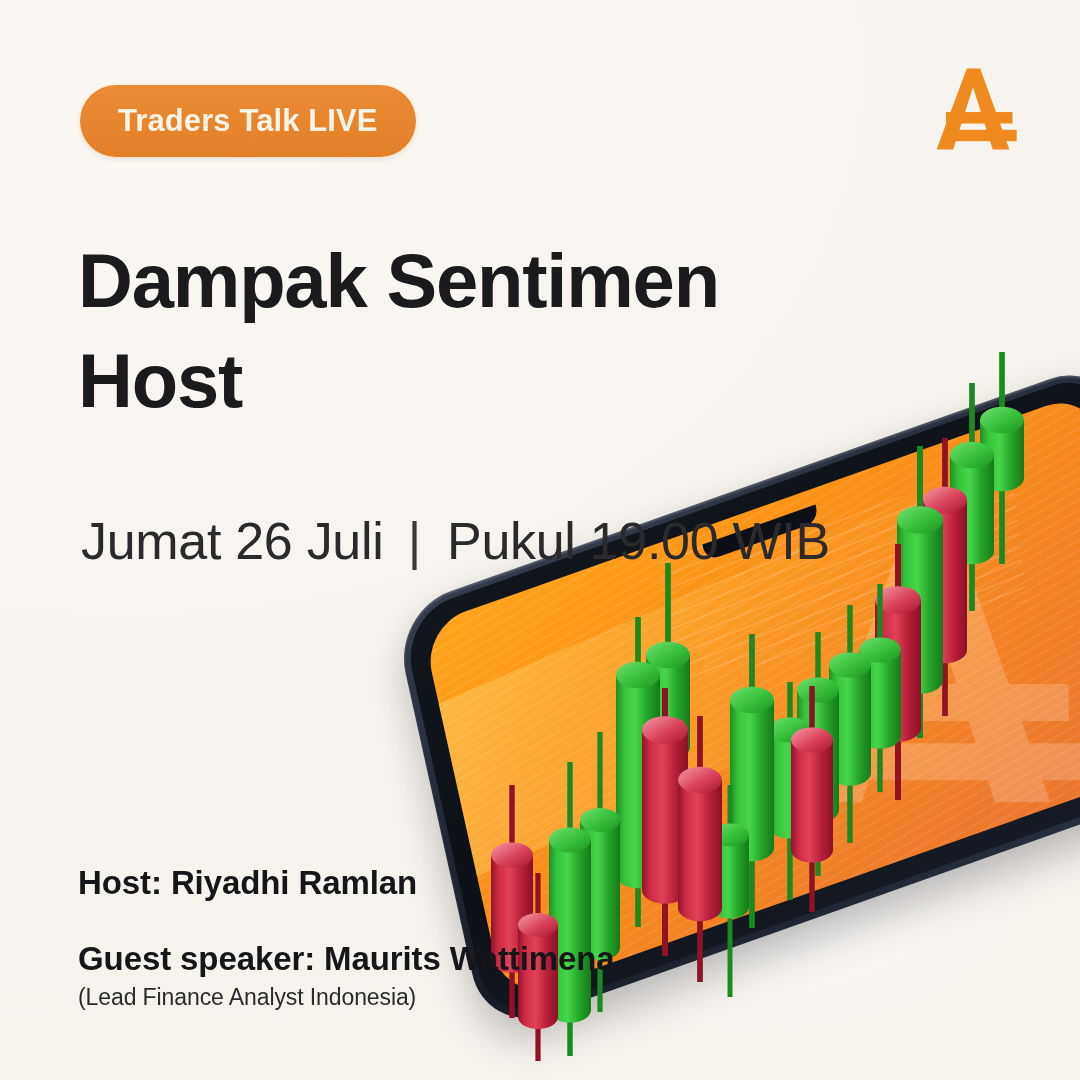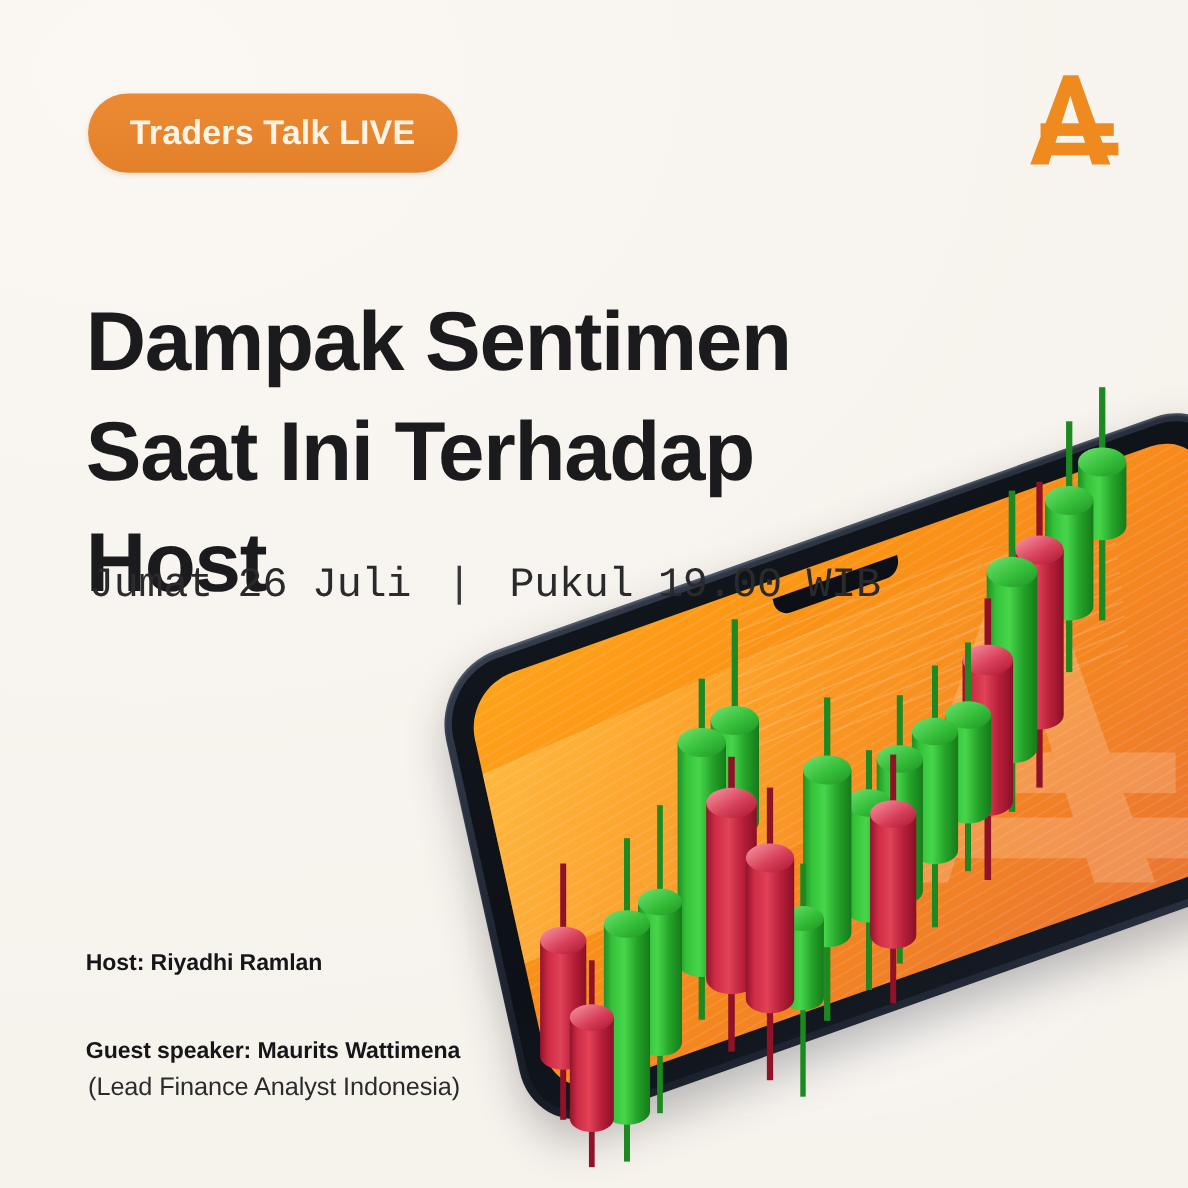"Dampak Sentimen" .headline { top: 210px -> 180px }
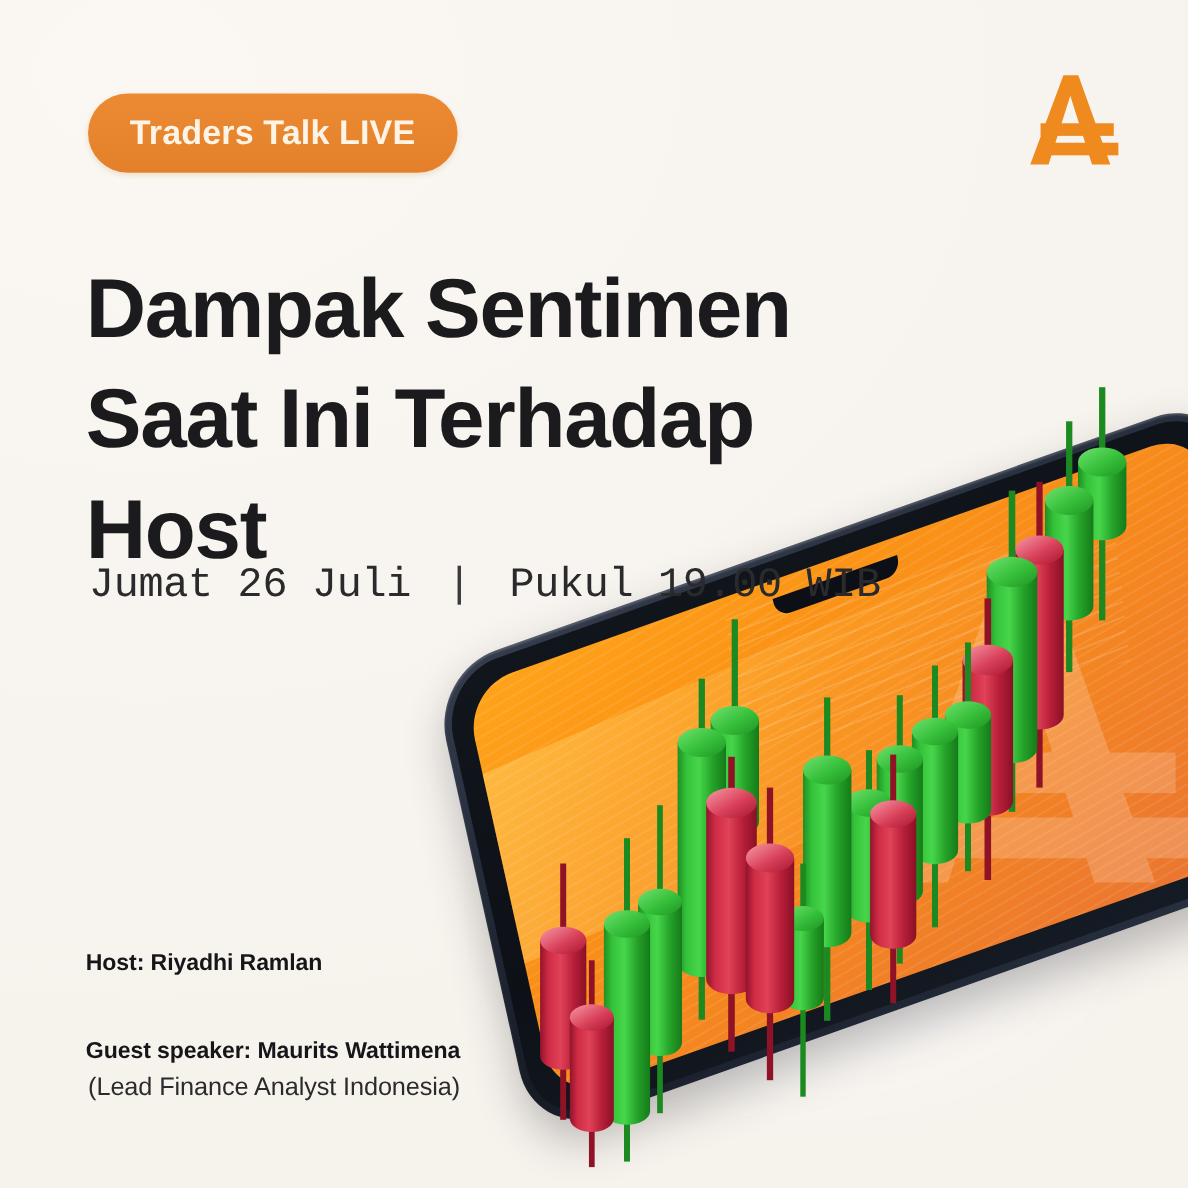"Saat Ini Terhadap" span.ln { html: <span>Saat Ini Terhadap</span> -> none }
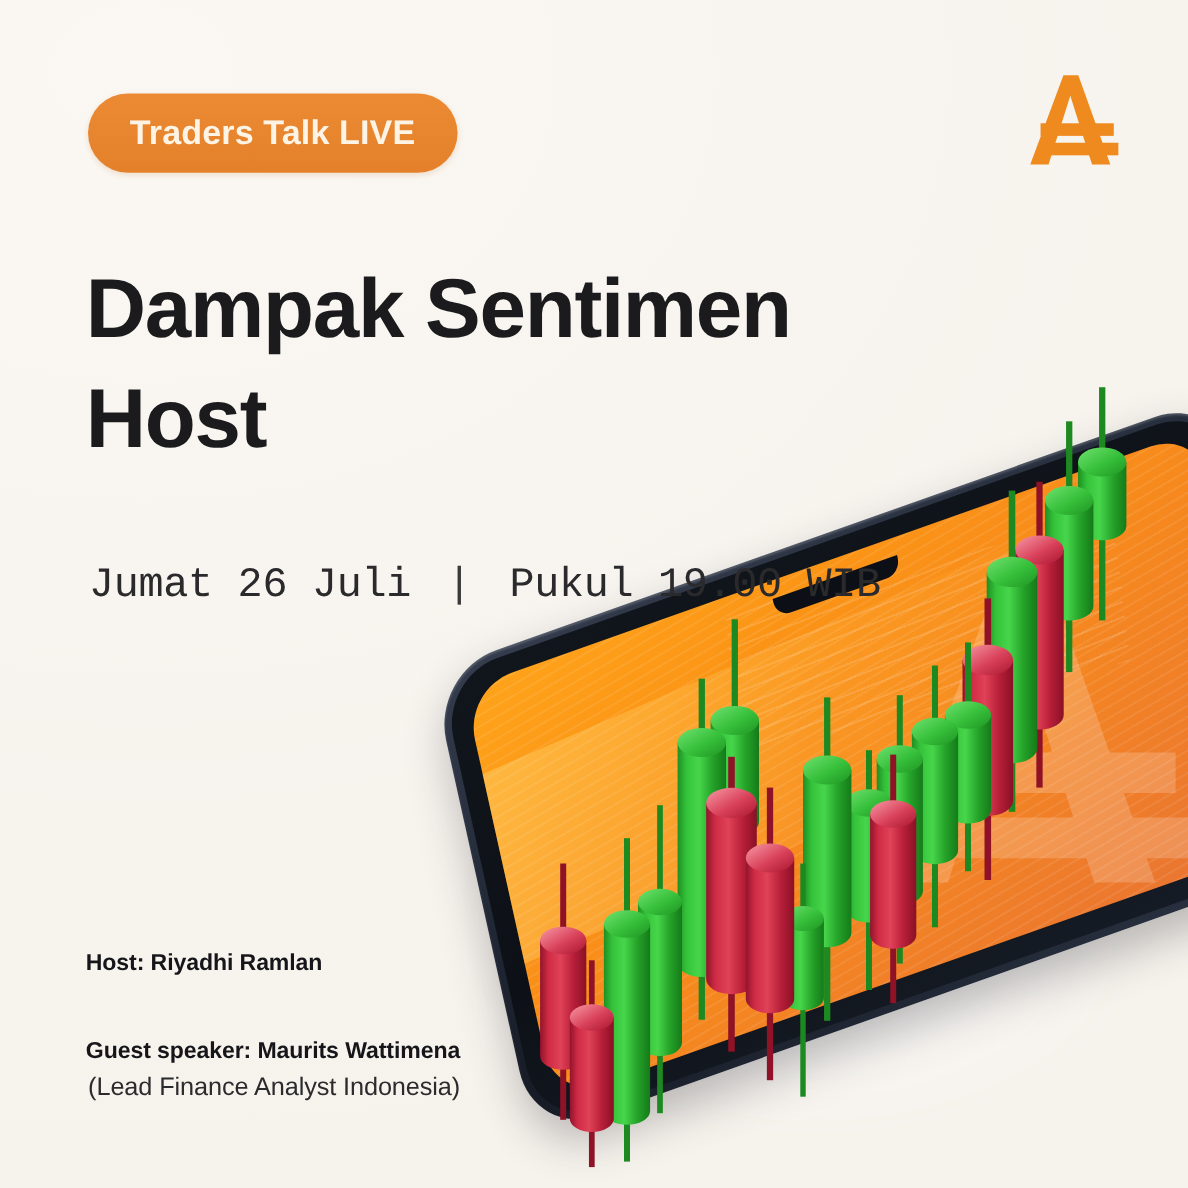"Jumat 26 Juli | Pukul" .datetime { font-family: Liberation Mono, monospace -> none; font-size: 38px -> 52px }
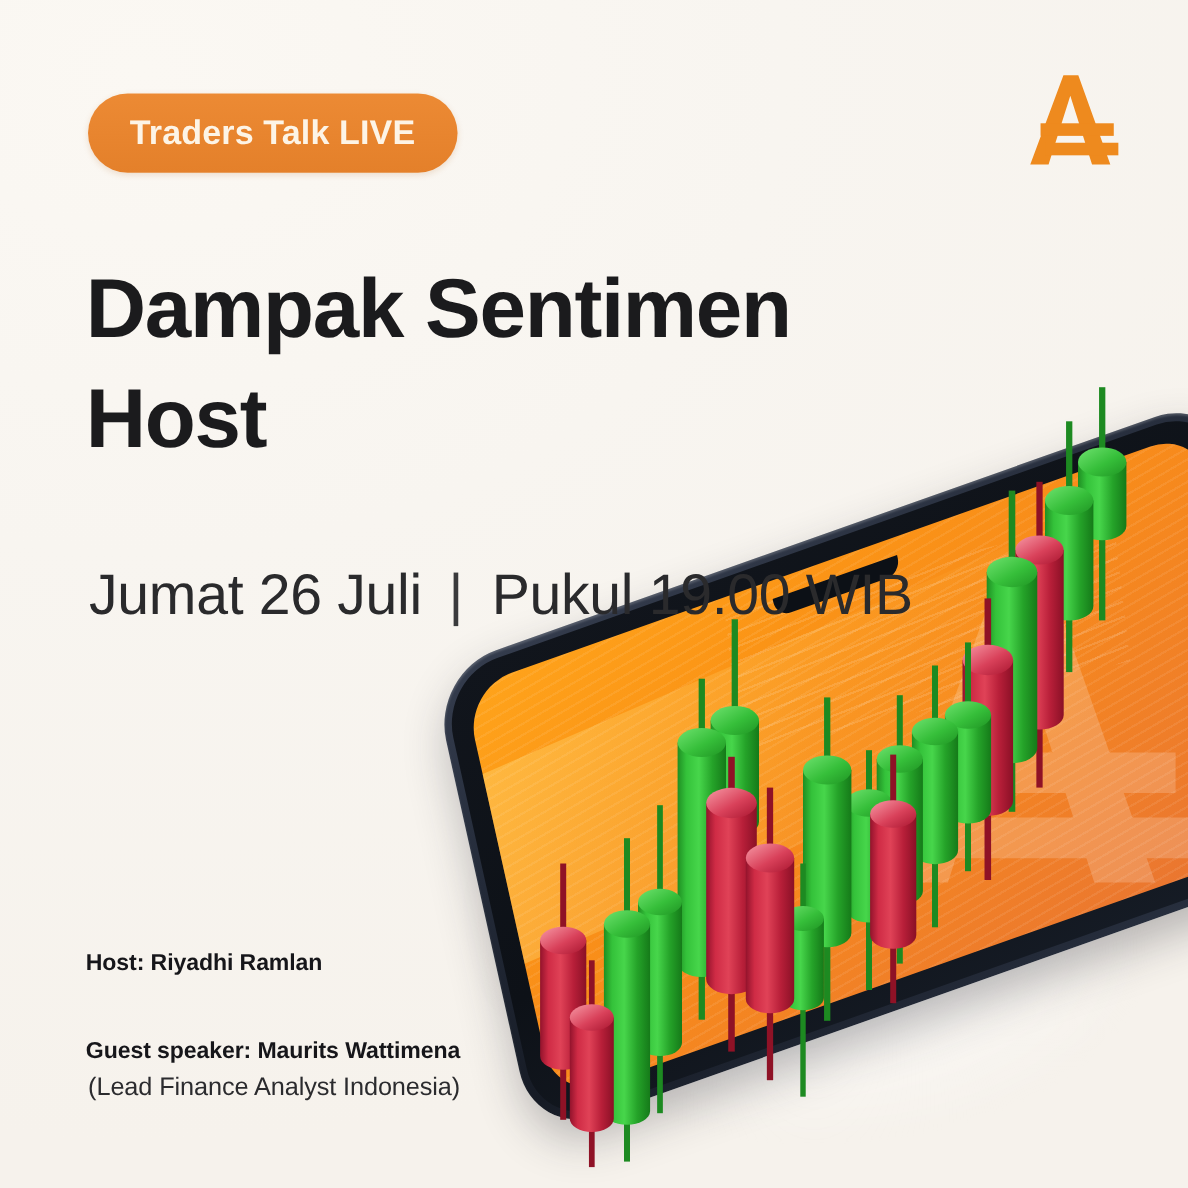"Host: Riyadhi Ramlan" .credit-name { font-size: 21px -> 33px }
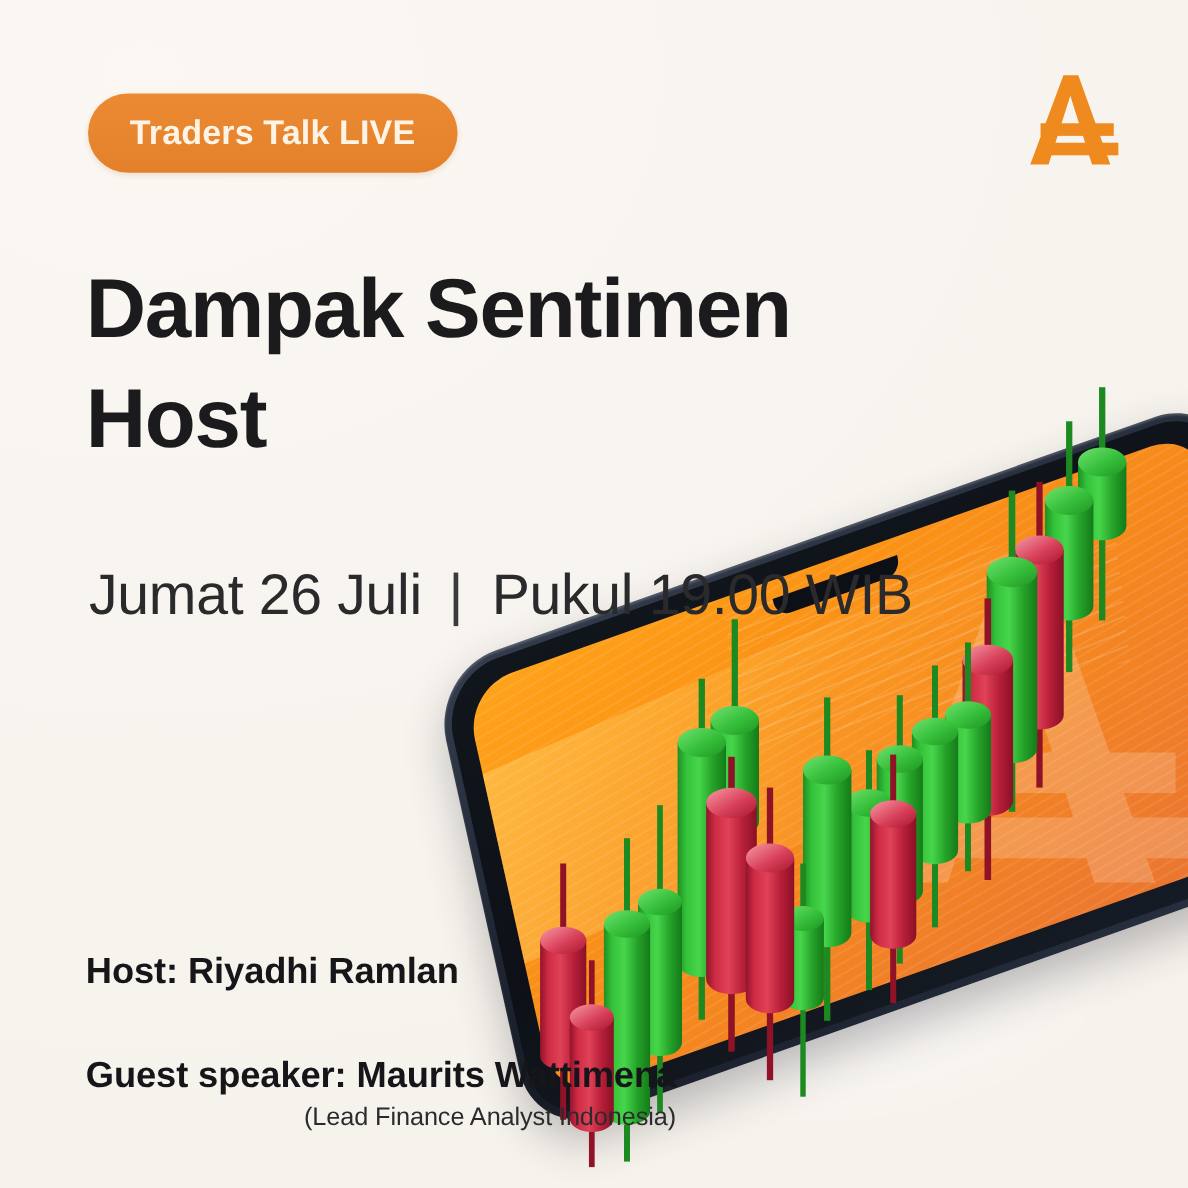"Guest speaker: Maurits Wattimena" .credit-block + .credit-block { margin-top: 56px -> 38px; text-align: right -> none }
